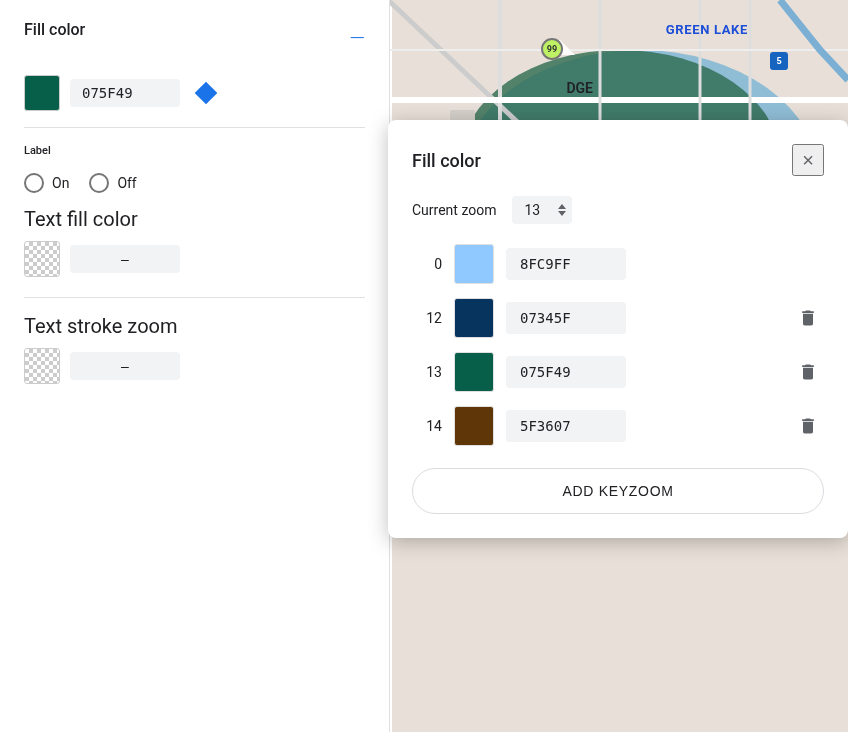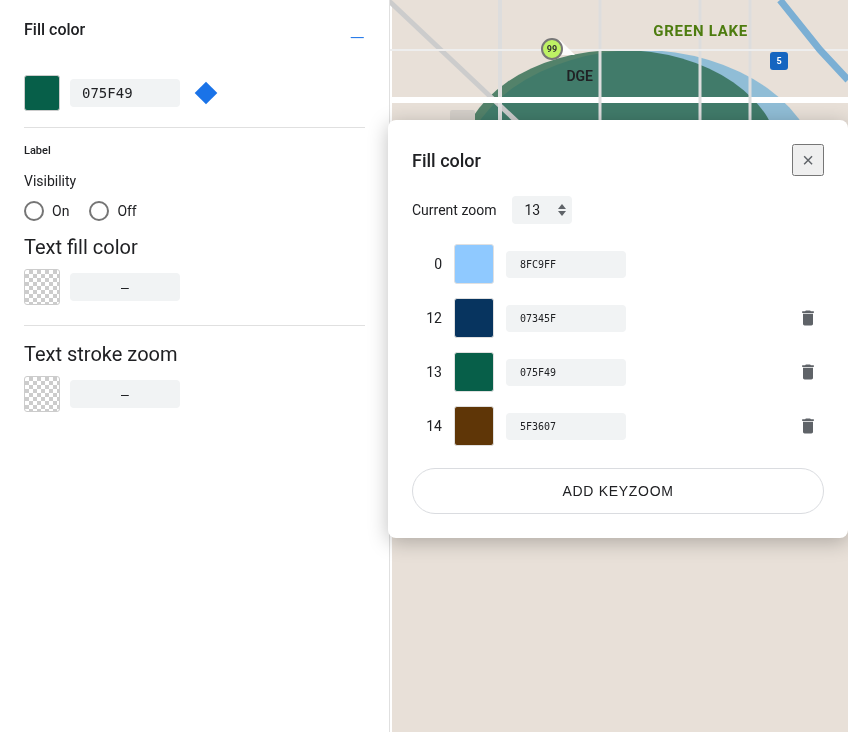"GREEN LAKE" .map-label-green-lake { color: #4d7c0f -> #1d4ed8; font-size: 15px -> 13px }
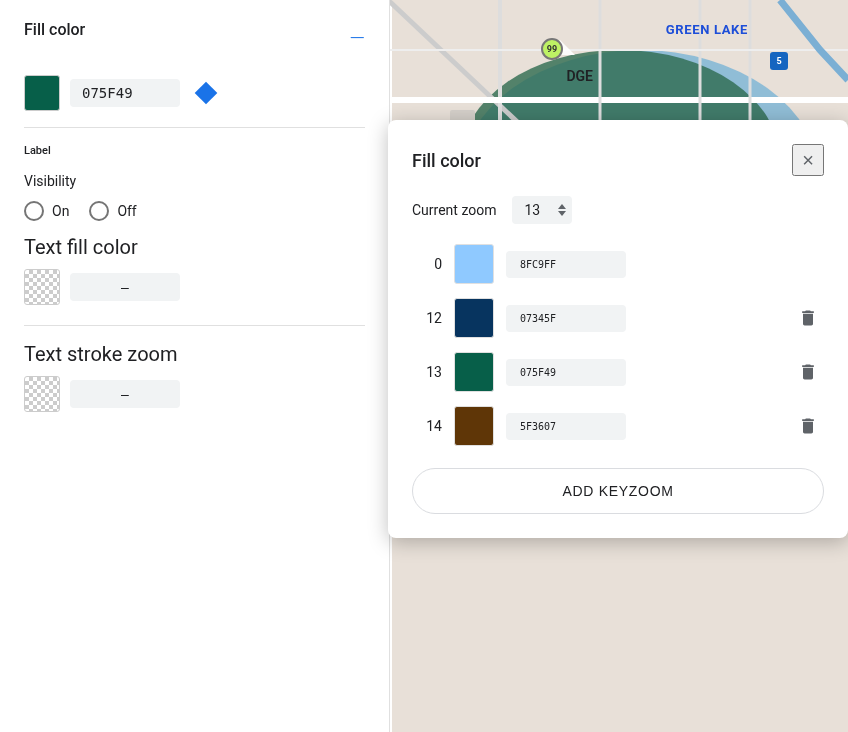"DGE" .map-label-dge { top: 68px -> 80px }
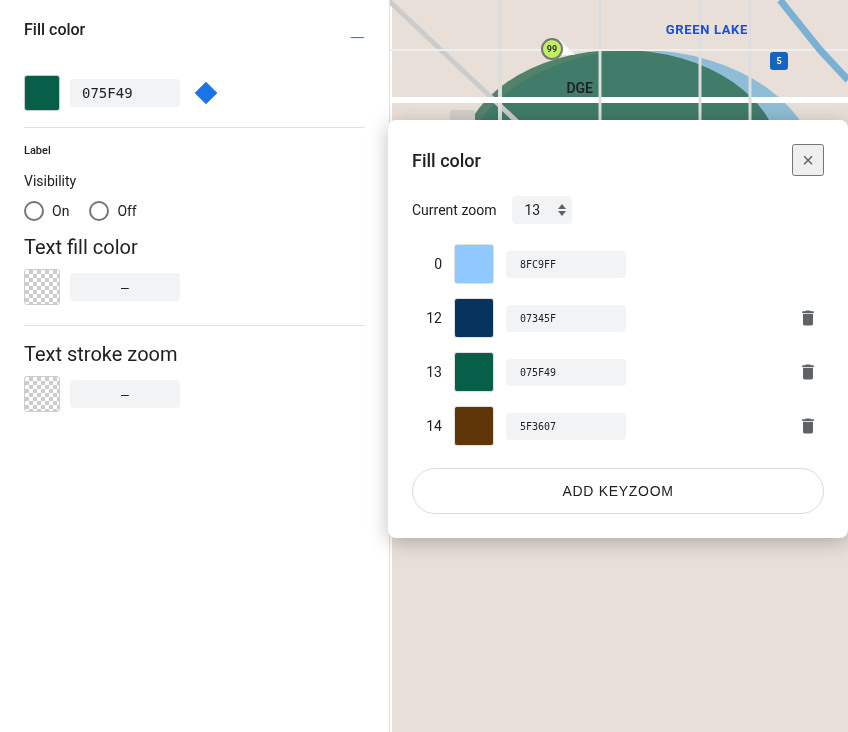"Visibility" div.visibility-label { html: <div>Visibility</div> -> none }
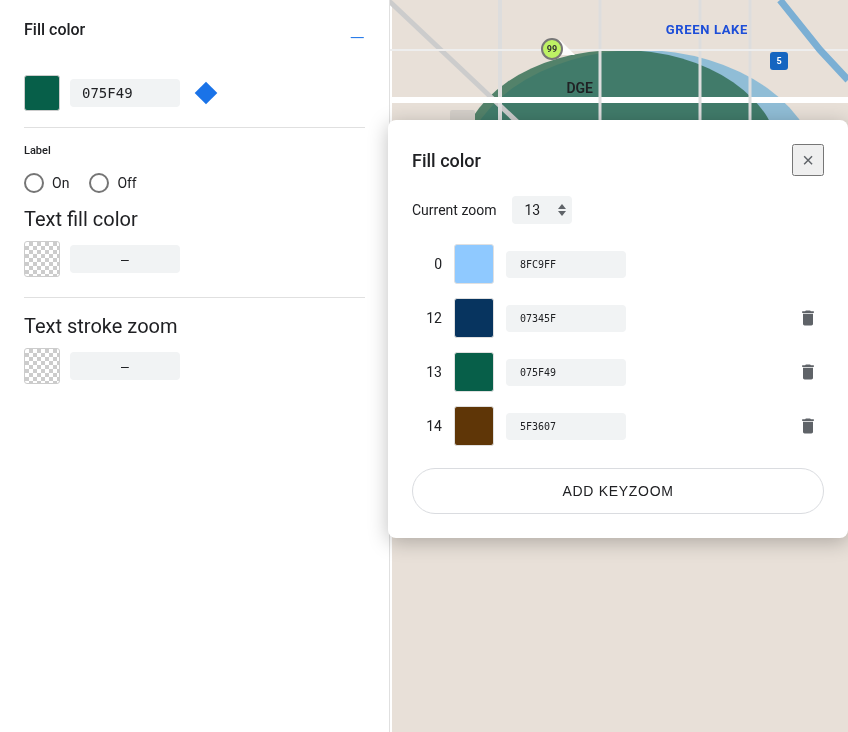"8FC9FF" .popup-hex-input { font-size: 10px -> 14px }
